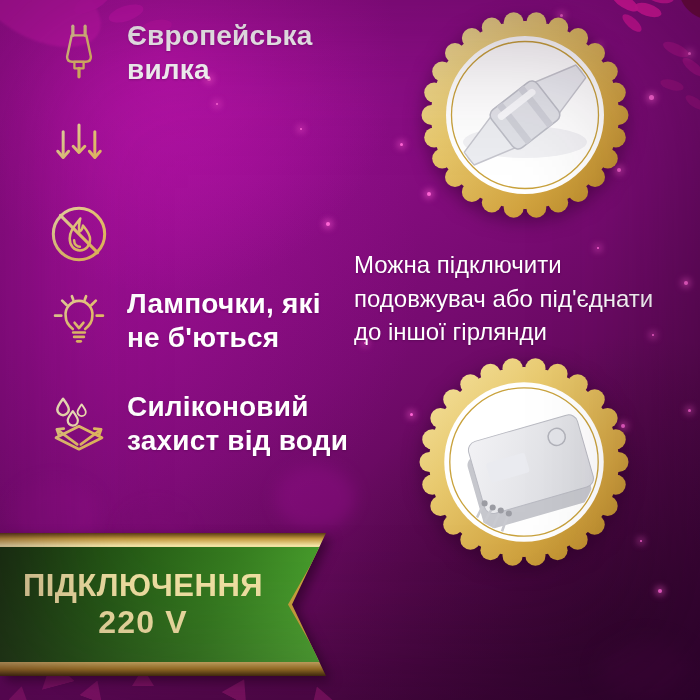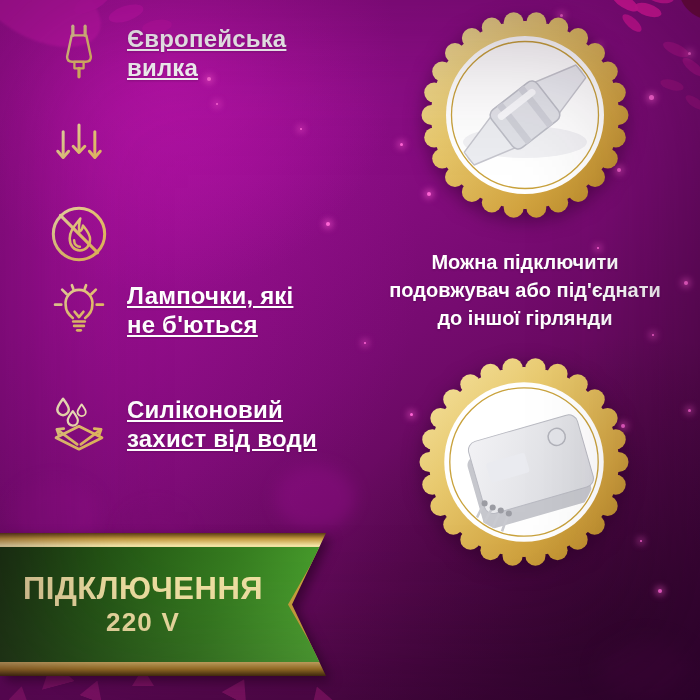"Європейська" .f-label { font-size: 24px -> 28px; text-decoration: underline -> none }
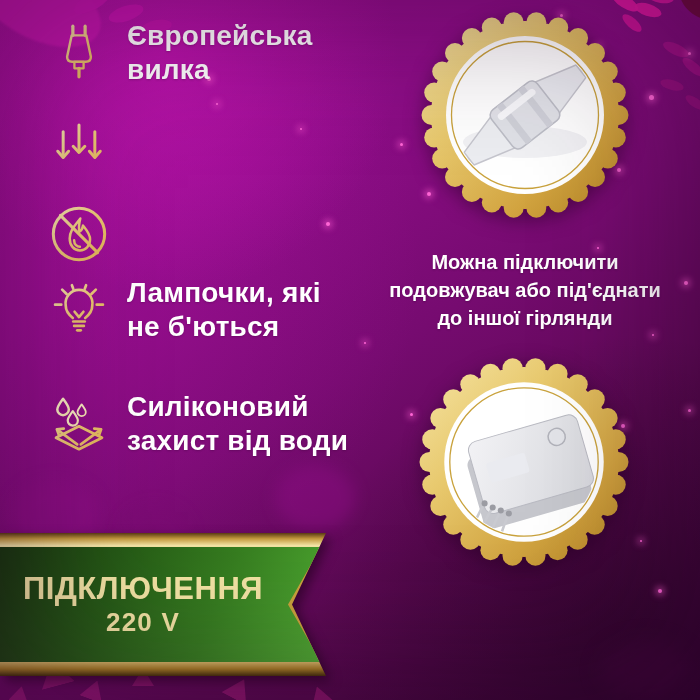"Можна підключити" .caption { font-size: 20px -> 24px; font-weight: 700 -> 400; text-align: center -> none }
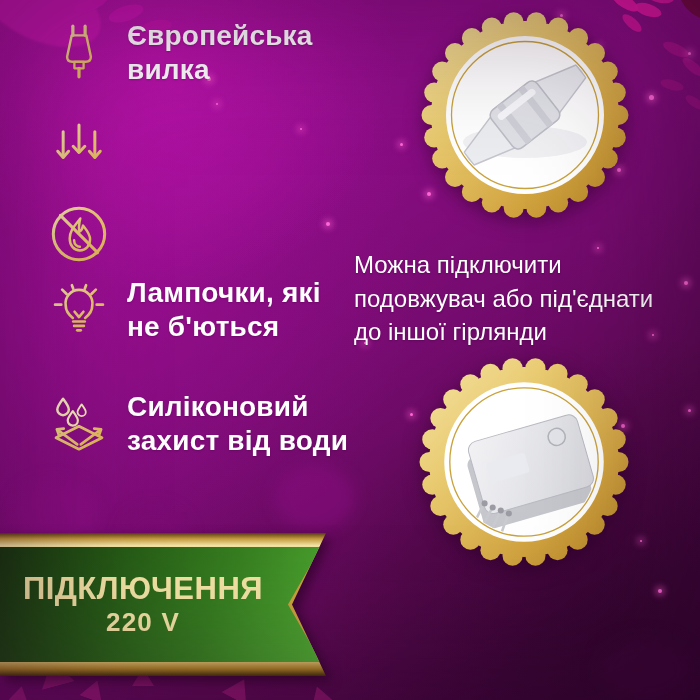"Лампочки, які" .feature-4 { top: 276px -> 287px }
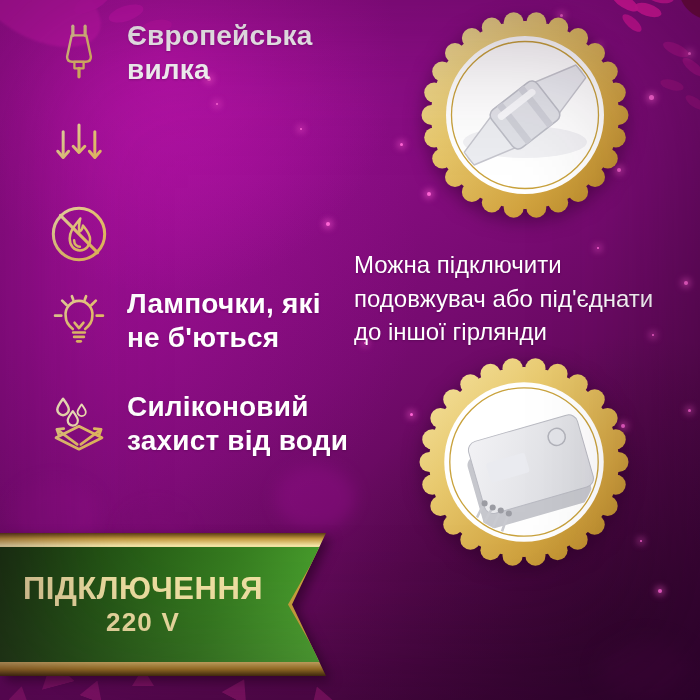"220 V" .banner-line2 { font-size: 26px -> 32px }
